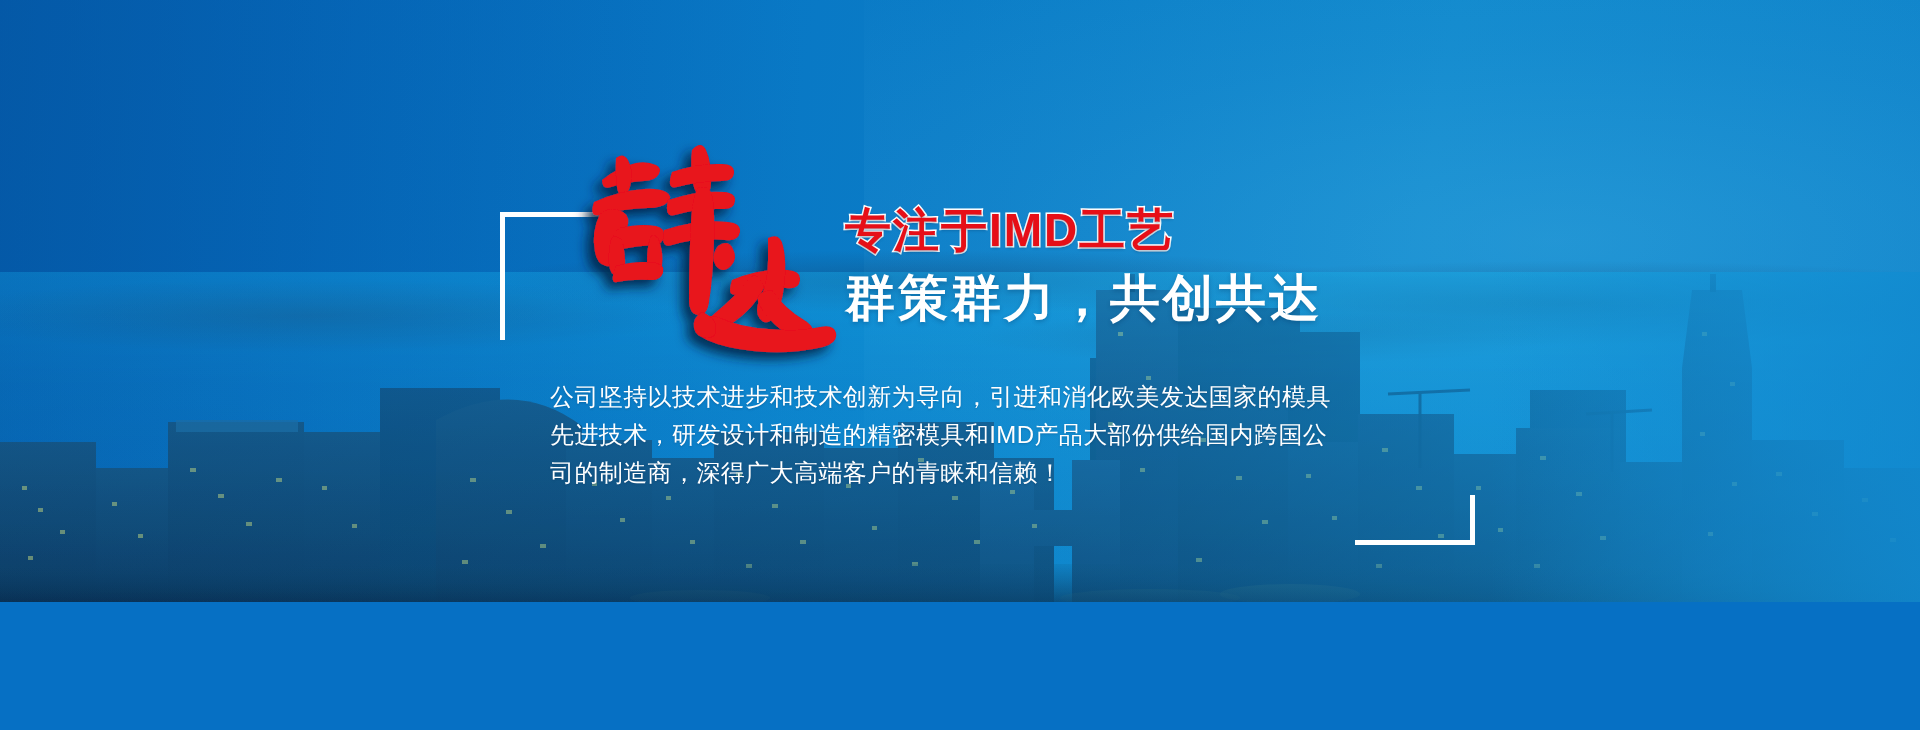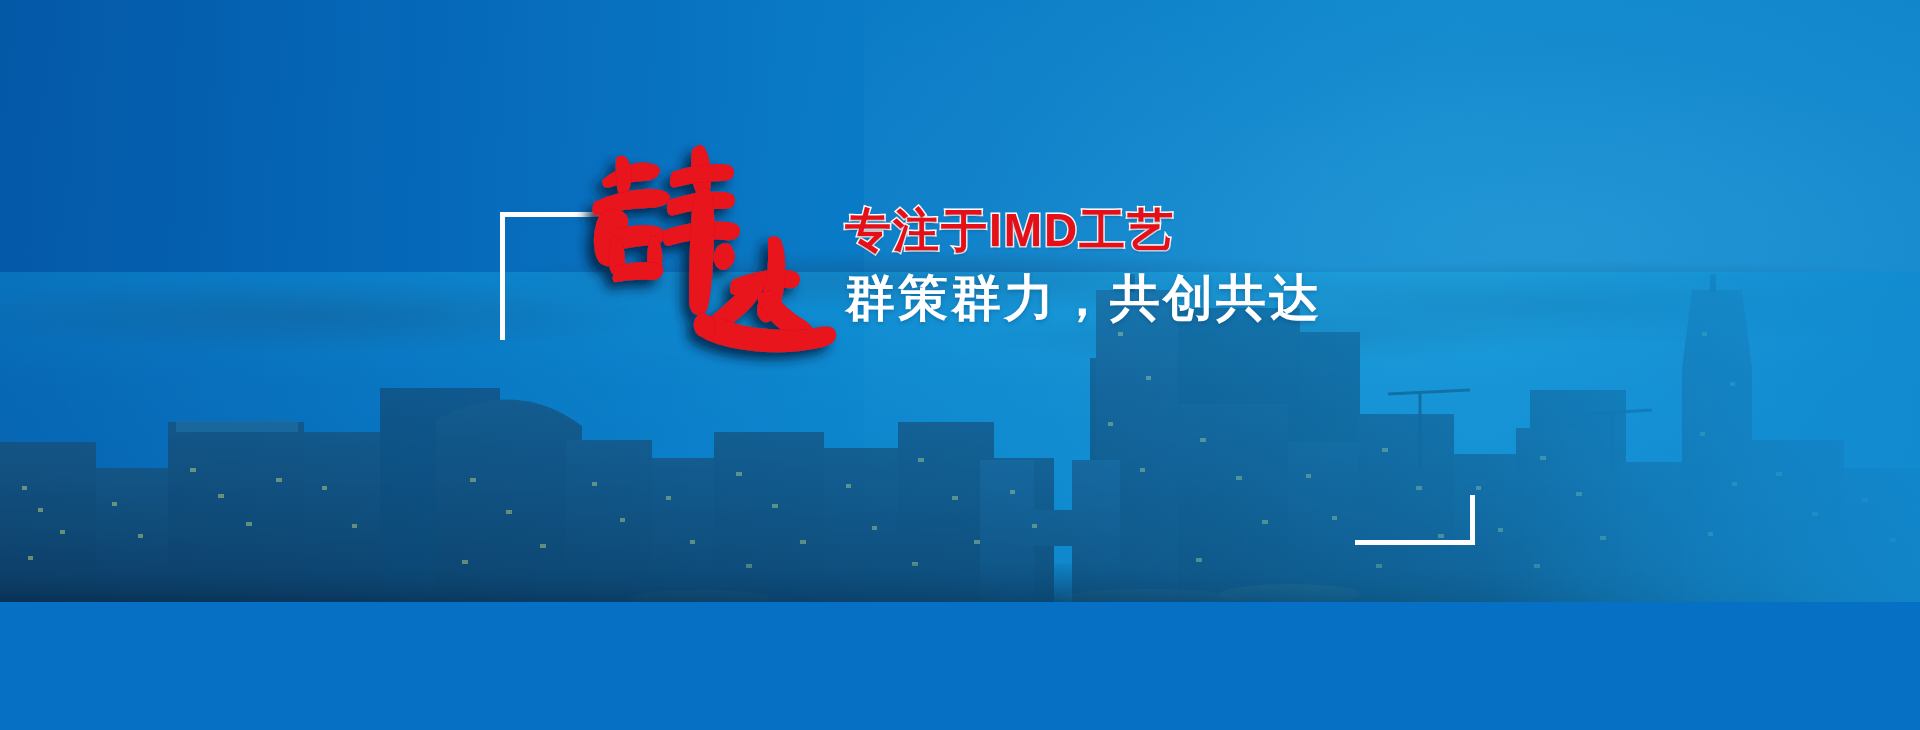"公司坚持以技术进步和技术创新为导向，引进和消化欧美发达国家的模具" div.paragraph { html: none -> <div> <span>公司坚持以技术进步和技术创新为导向，引进和消化欧美发达国家的模具</span> <span>先进技术，研发设计和制造的精密模具和IMD产品大部份供给国内跨国公</span> <span>司的制造商，深得广大高端客户的青睐和信赖！</span> </div> }
